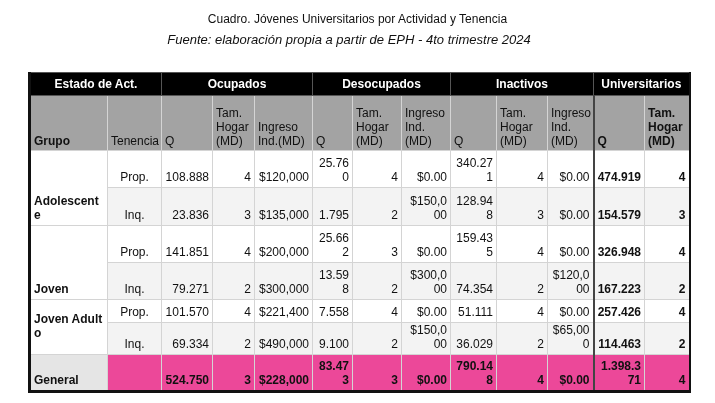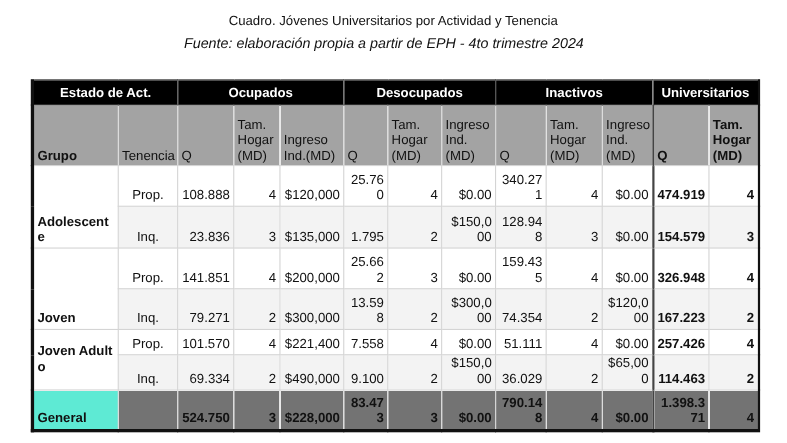"83.473" tr.total td { background: #737373 -> #ec4899 }
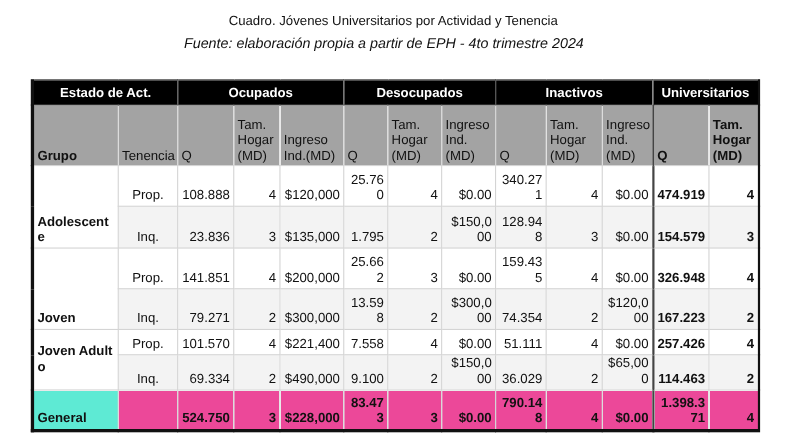"General" td.grp { background: #5eead4 -> #e5e5e5 }
